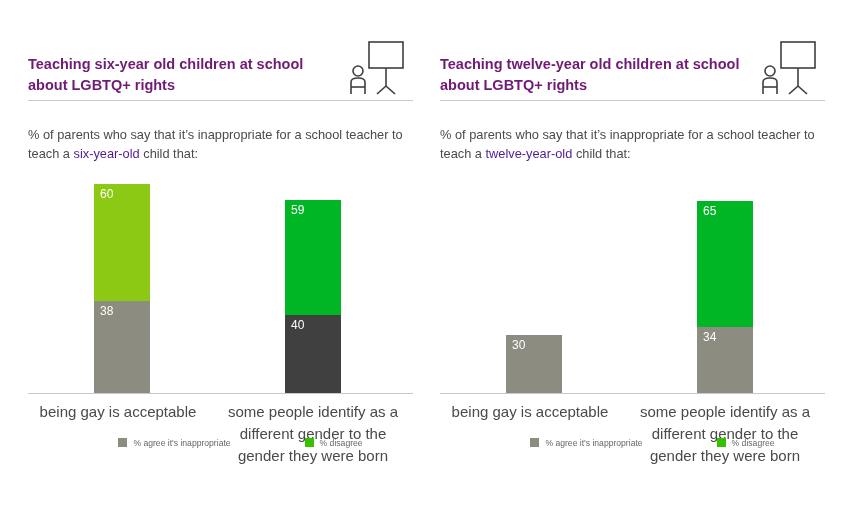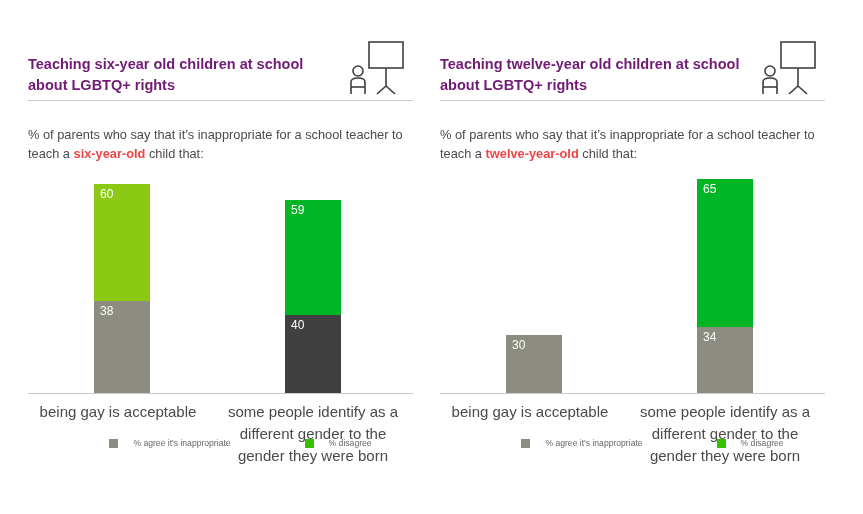"six-year-old" .subtitle b { color: #ef4444 -> #4c1d95; font-weight: bold -> normal }
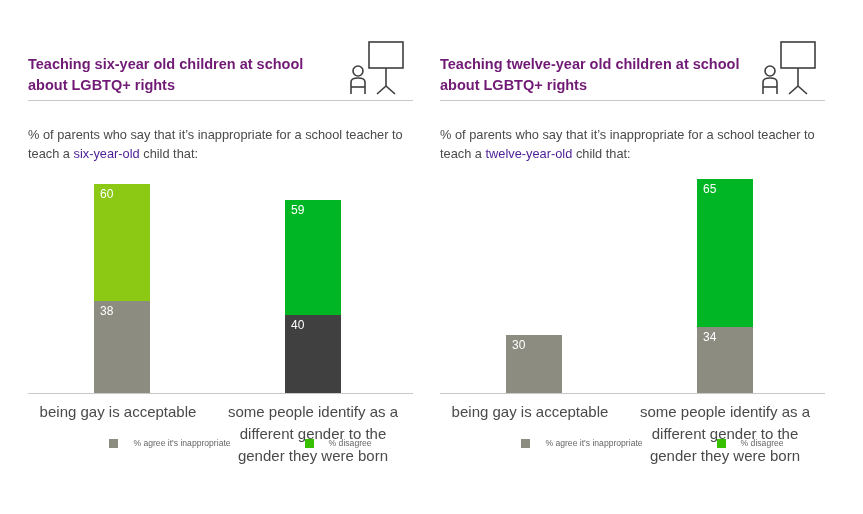"65" div.seg { height: 148px -> 126px }
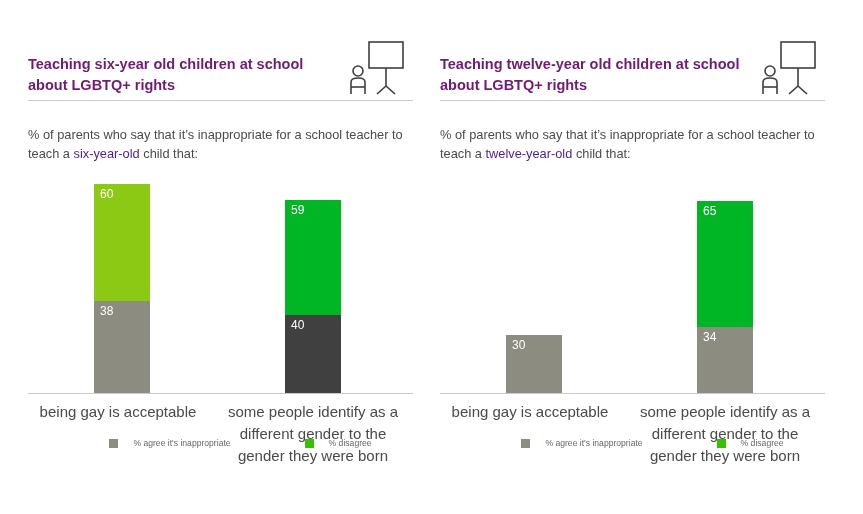"% agree it's inappropriate" .legend-item { align-items: flex-end -> flex-start; gap: 15px -> 6px }
